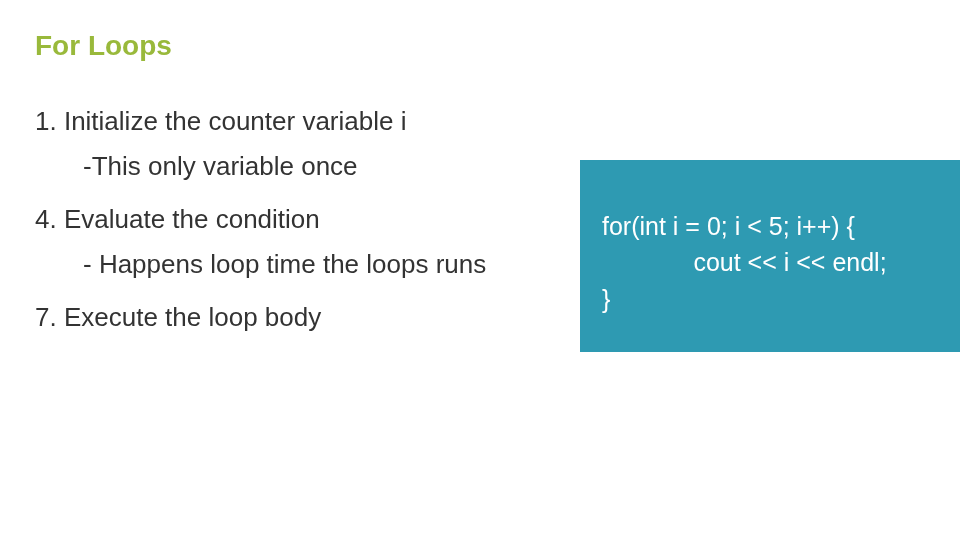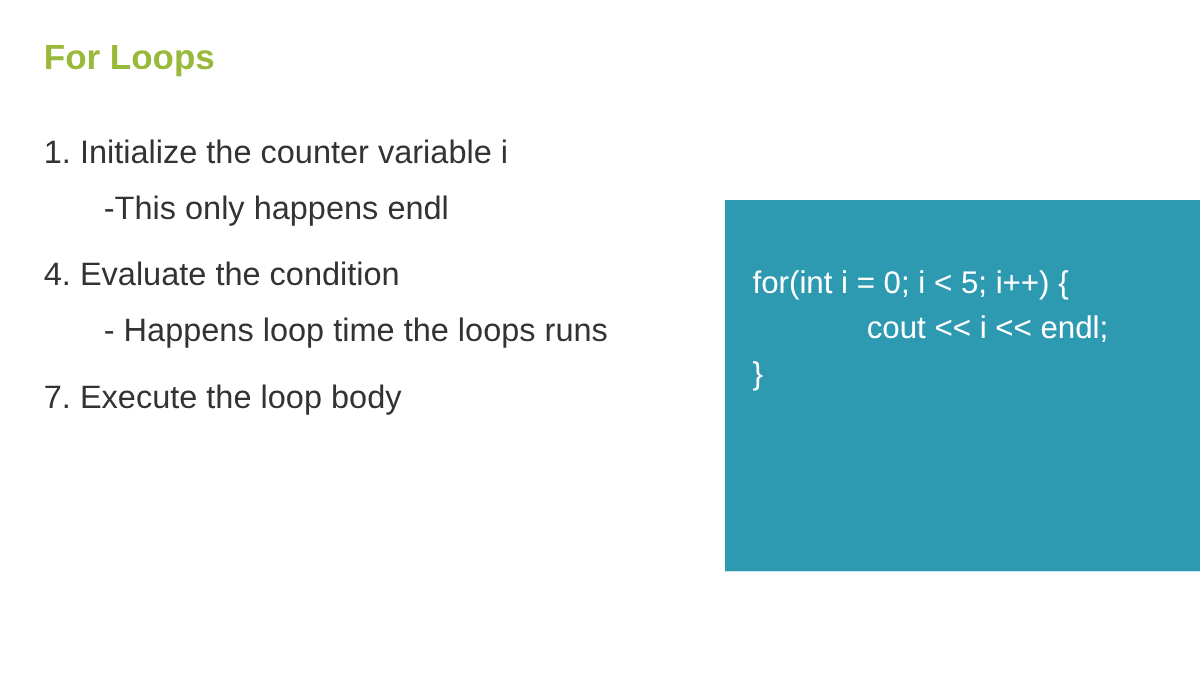"-This only happens endl" div.sub { text: happens endl -> variable once }
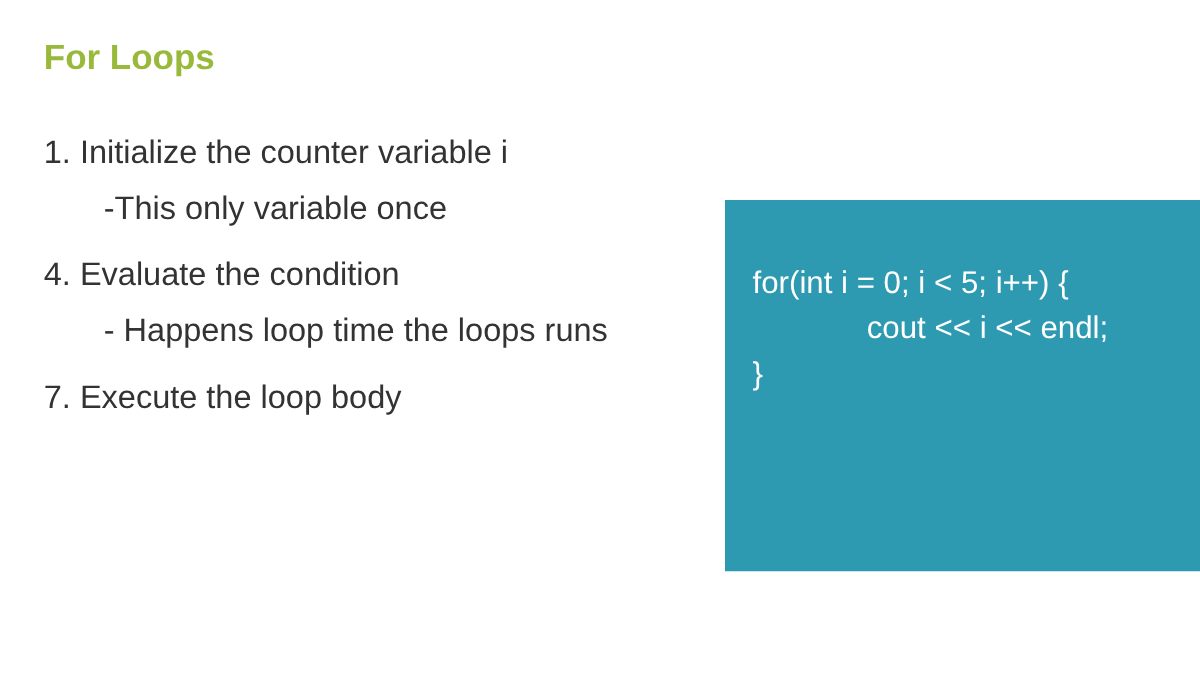"for(int i = 0; i" .code-box { height: 297px -> 192px }
